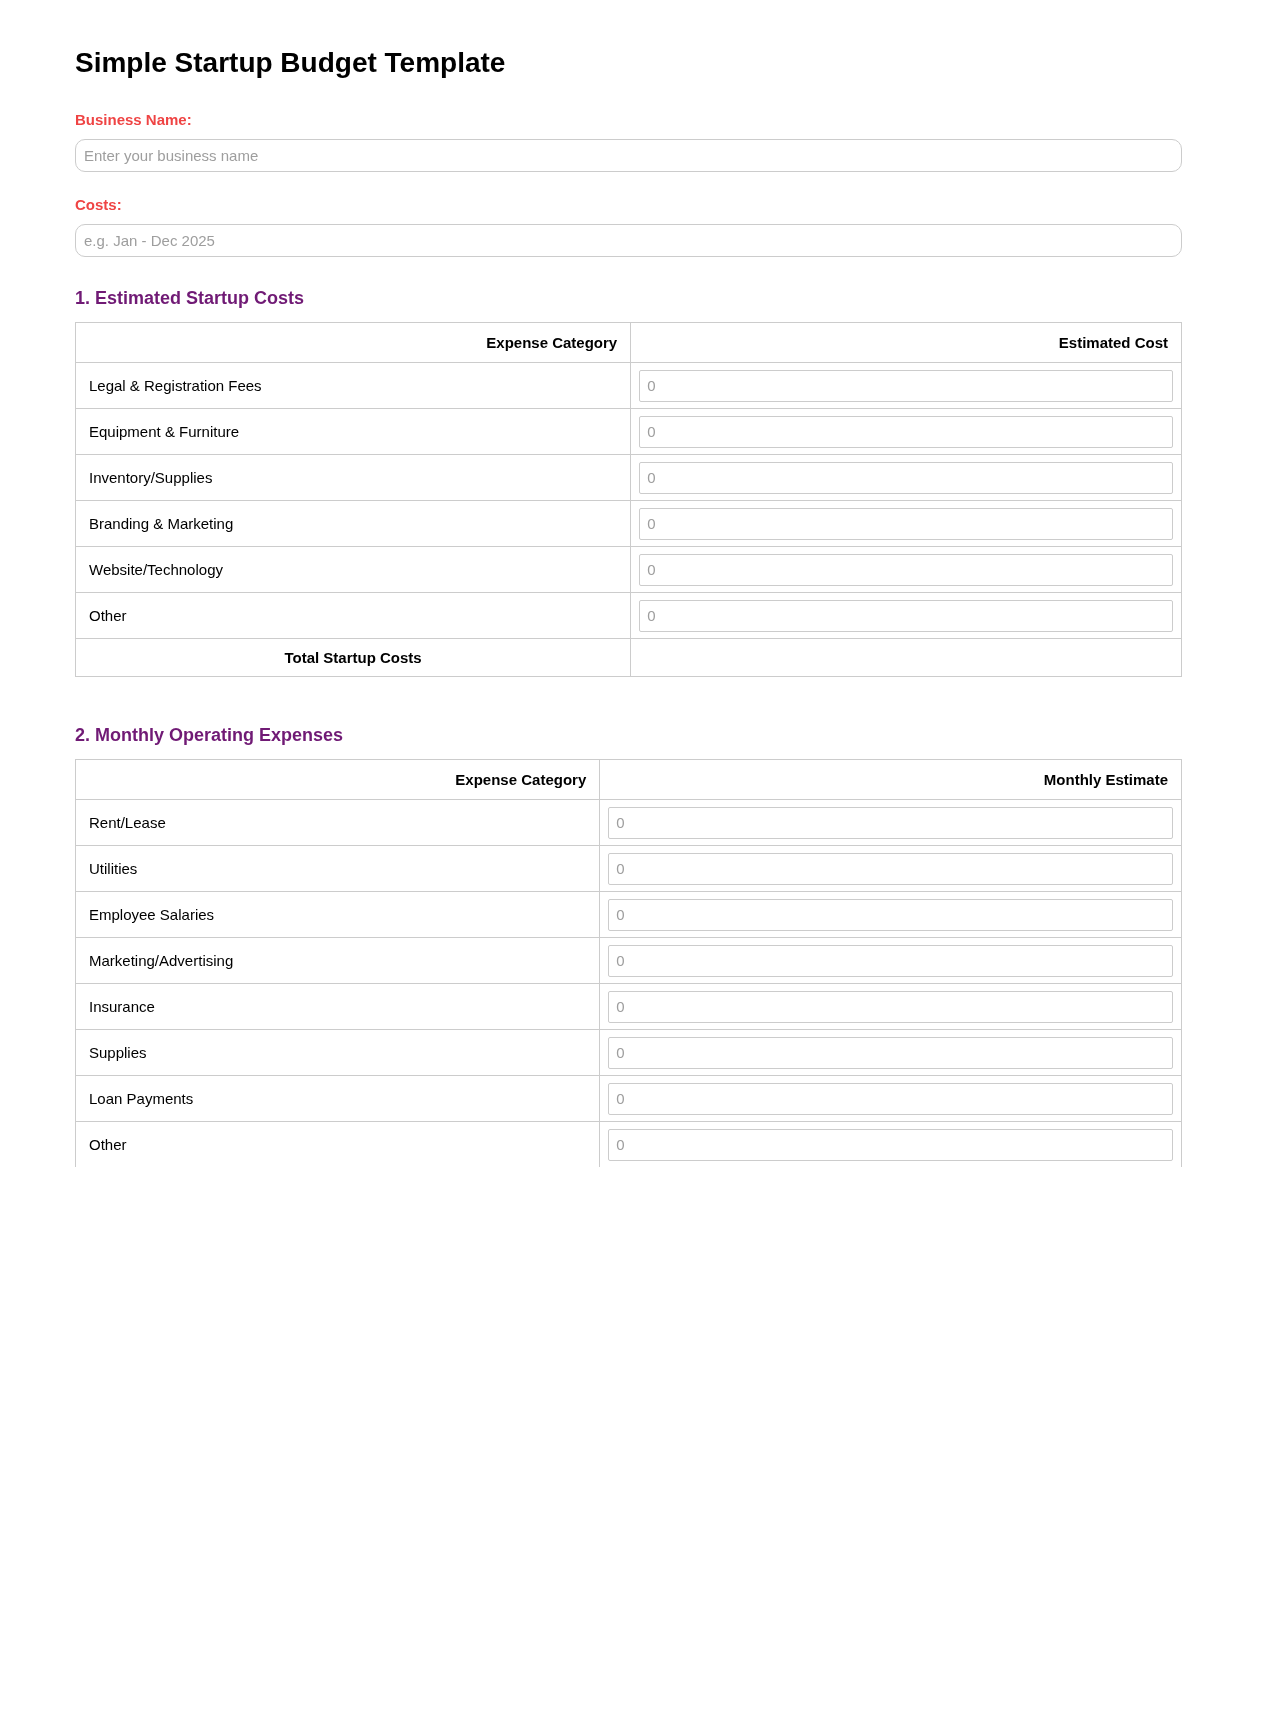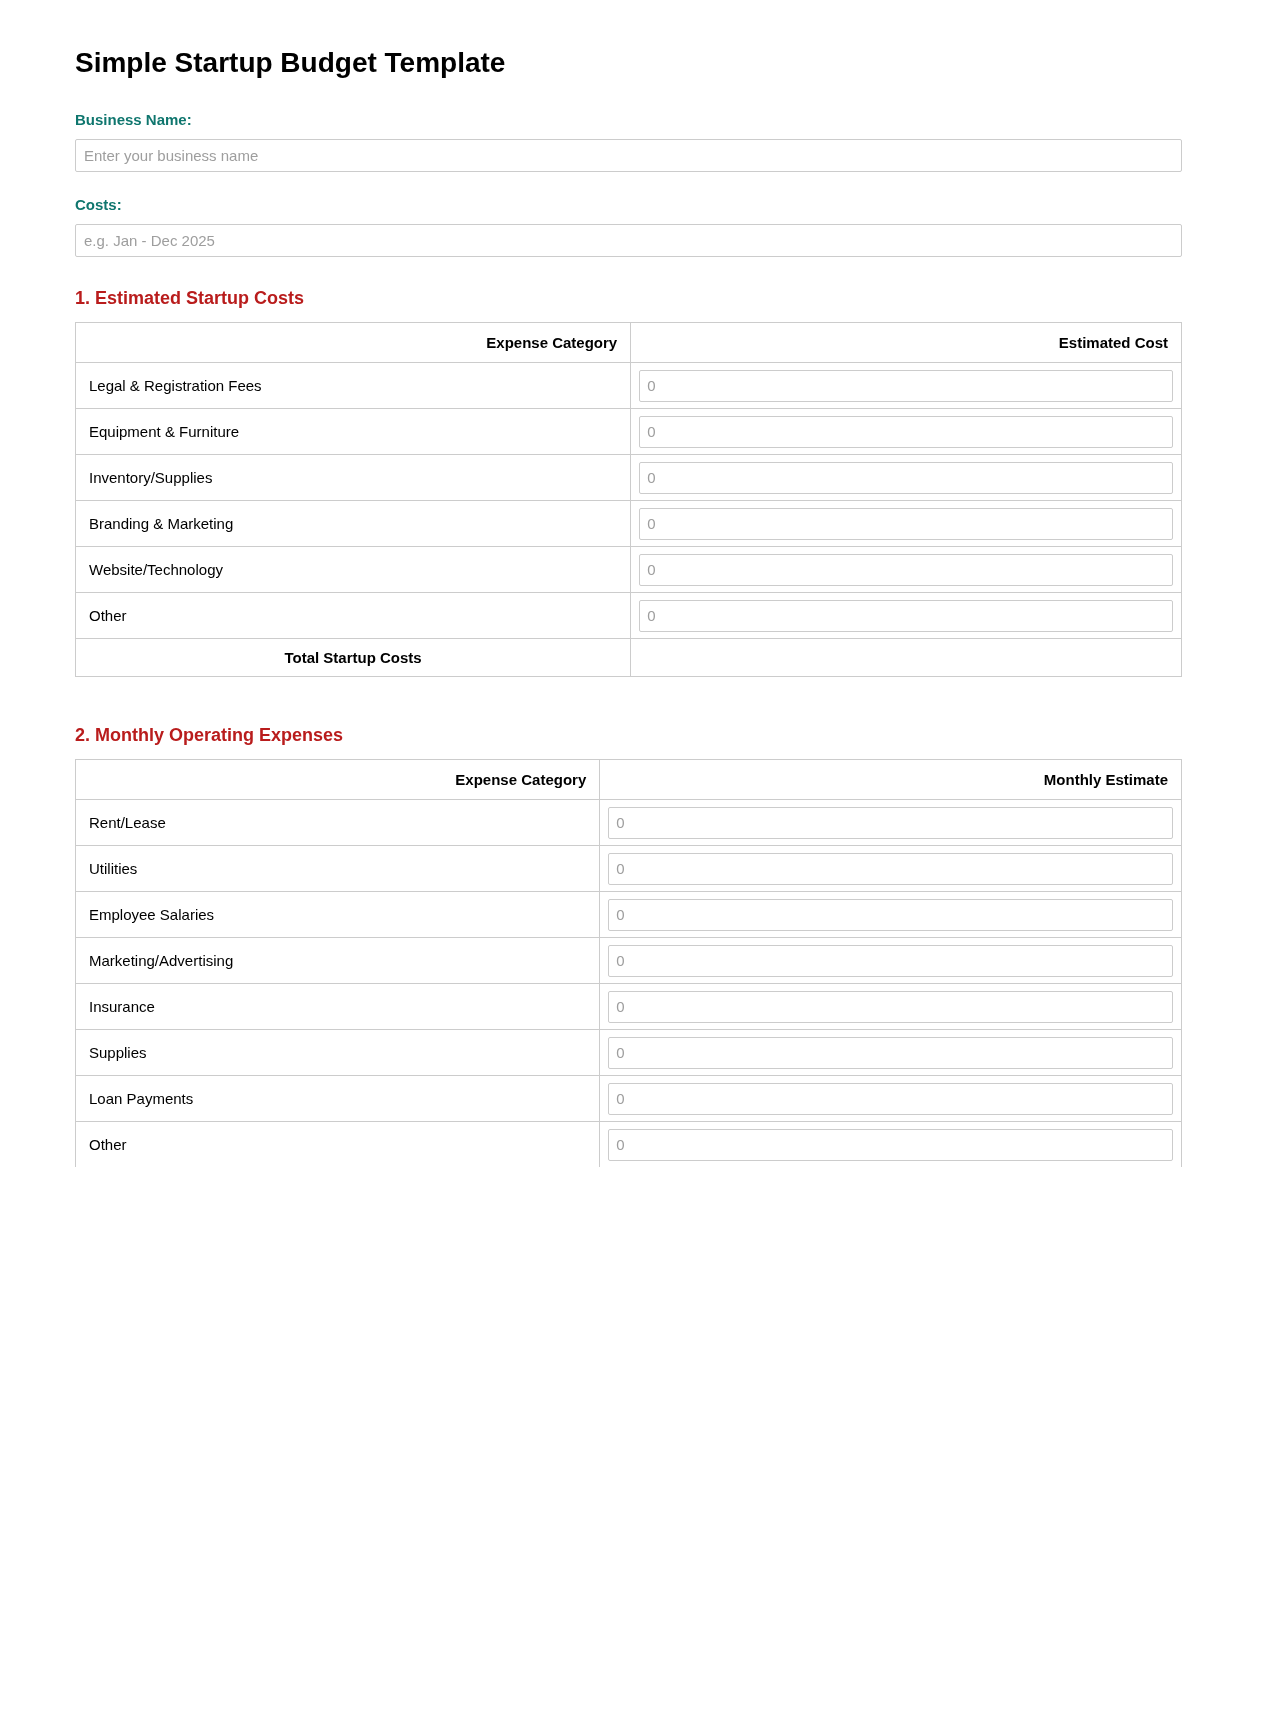"Business Name:" .field-label { color: #0f766e -> #ef4444 }
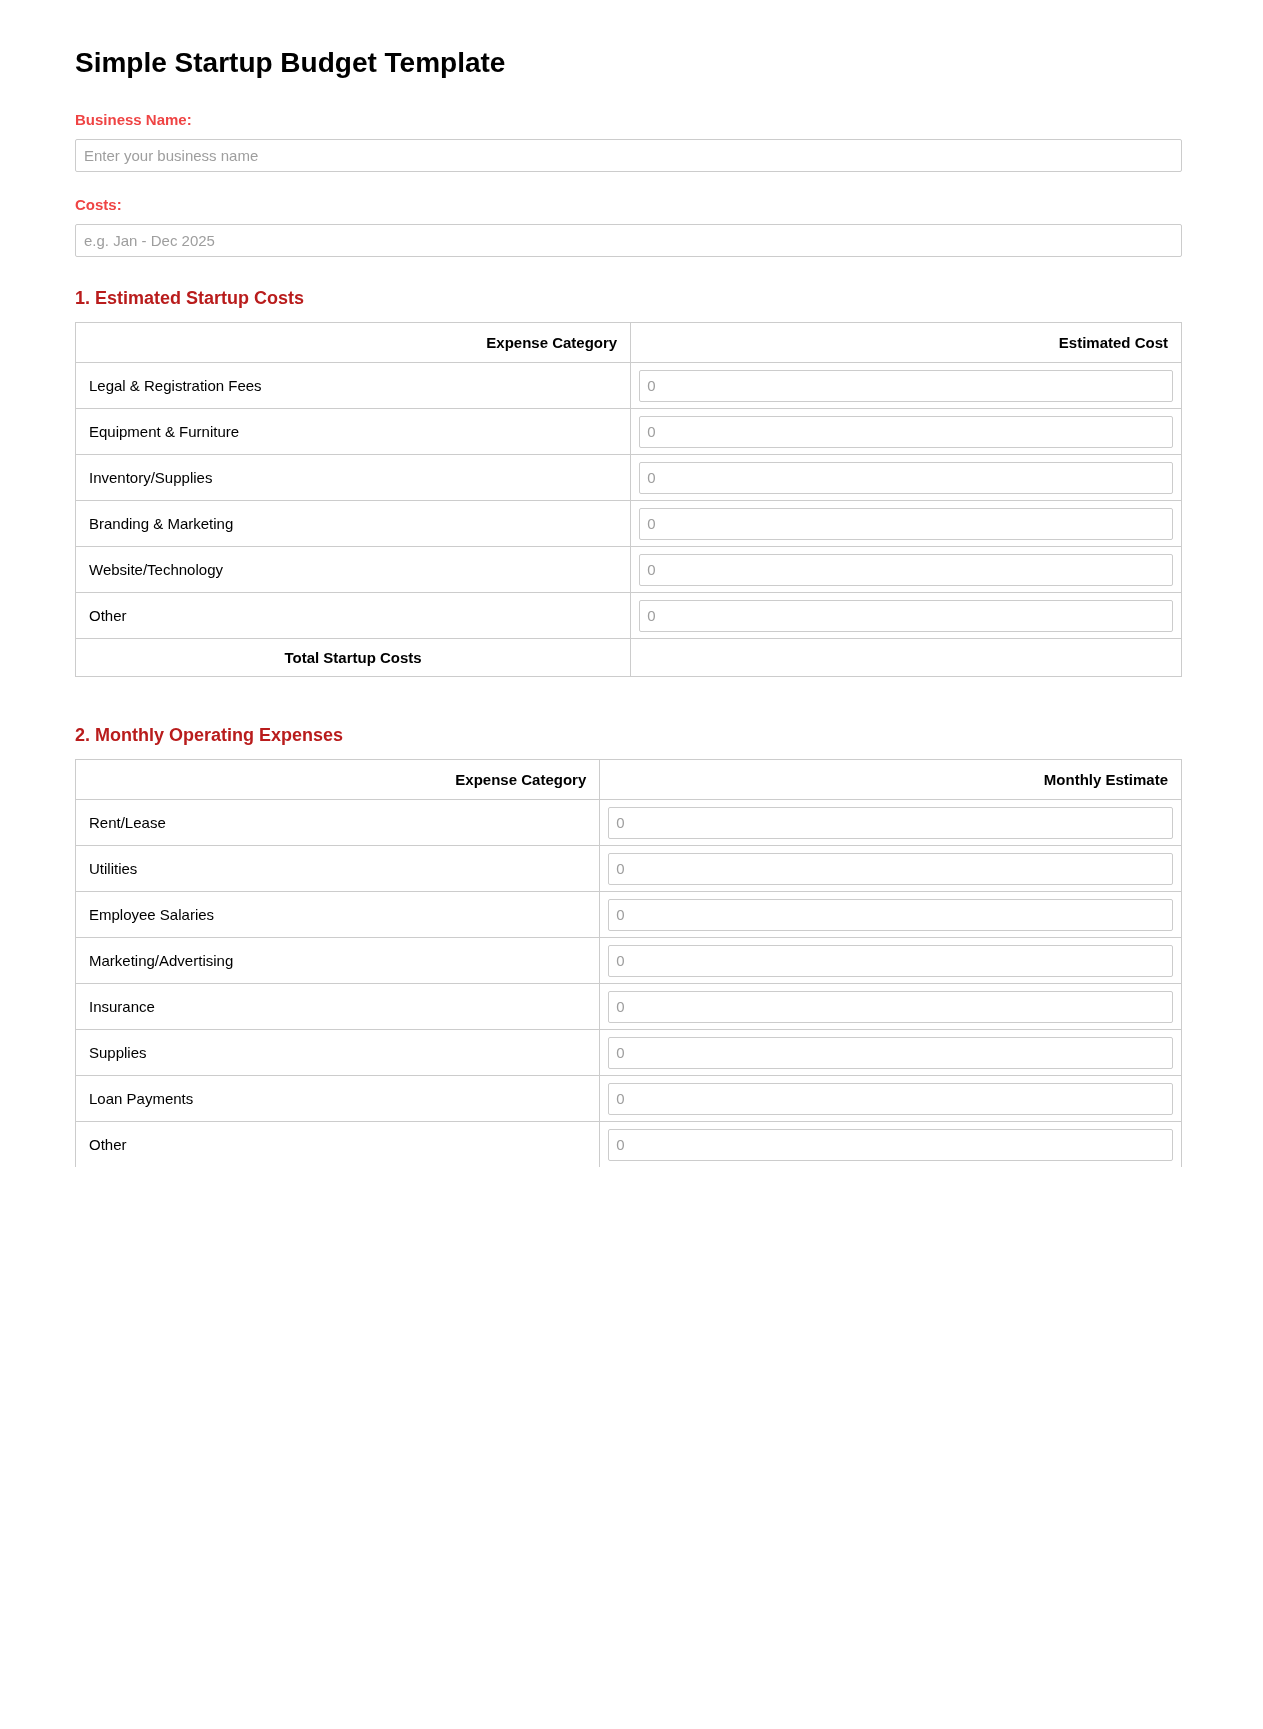"Enter your business name" .text-input { border-radius: 2px -> 10px }
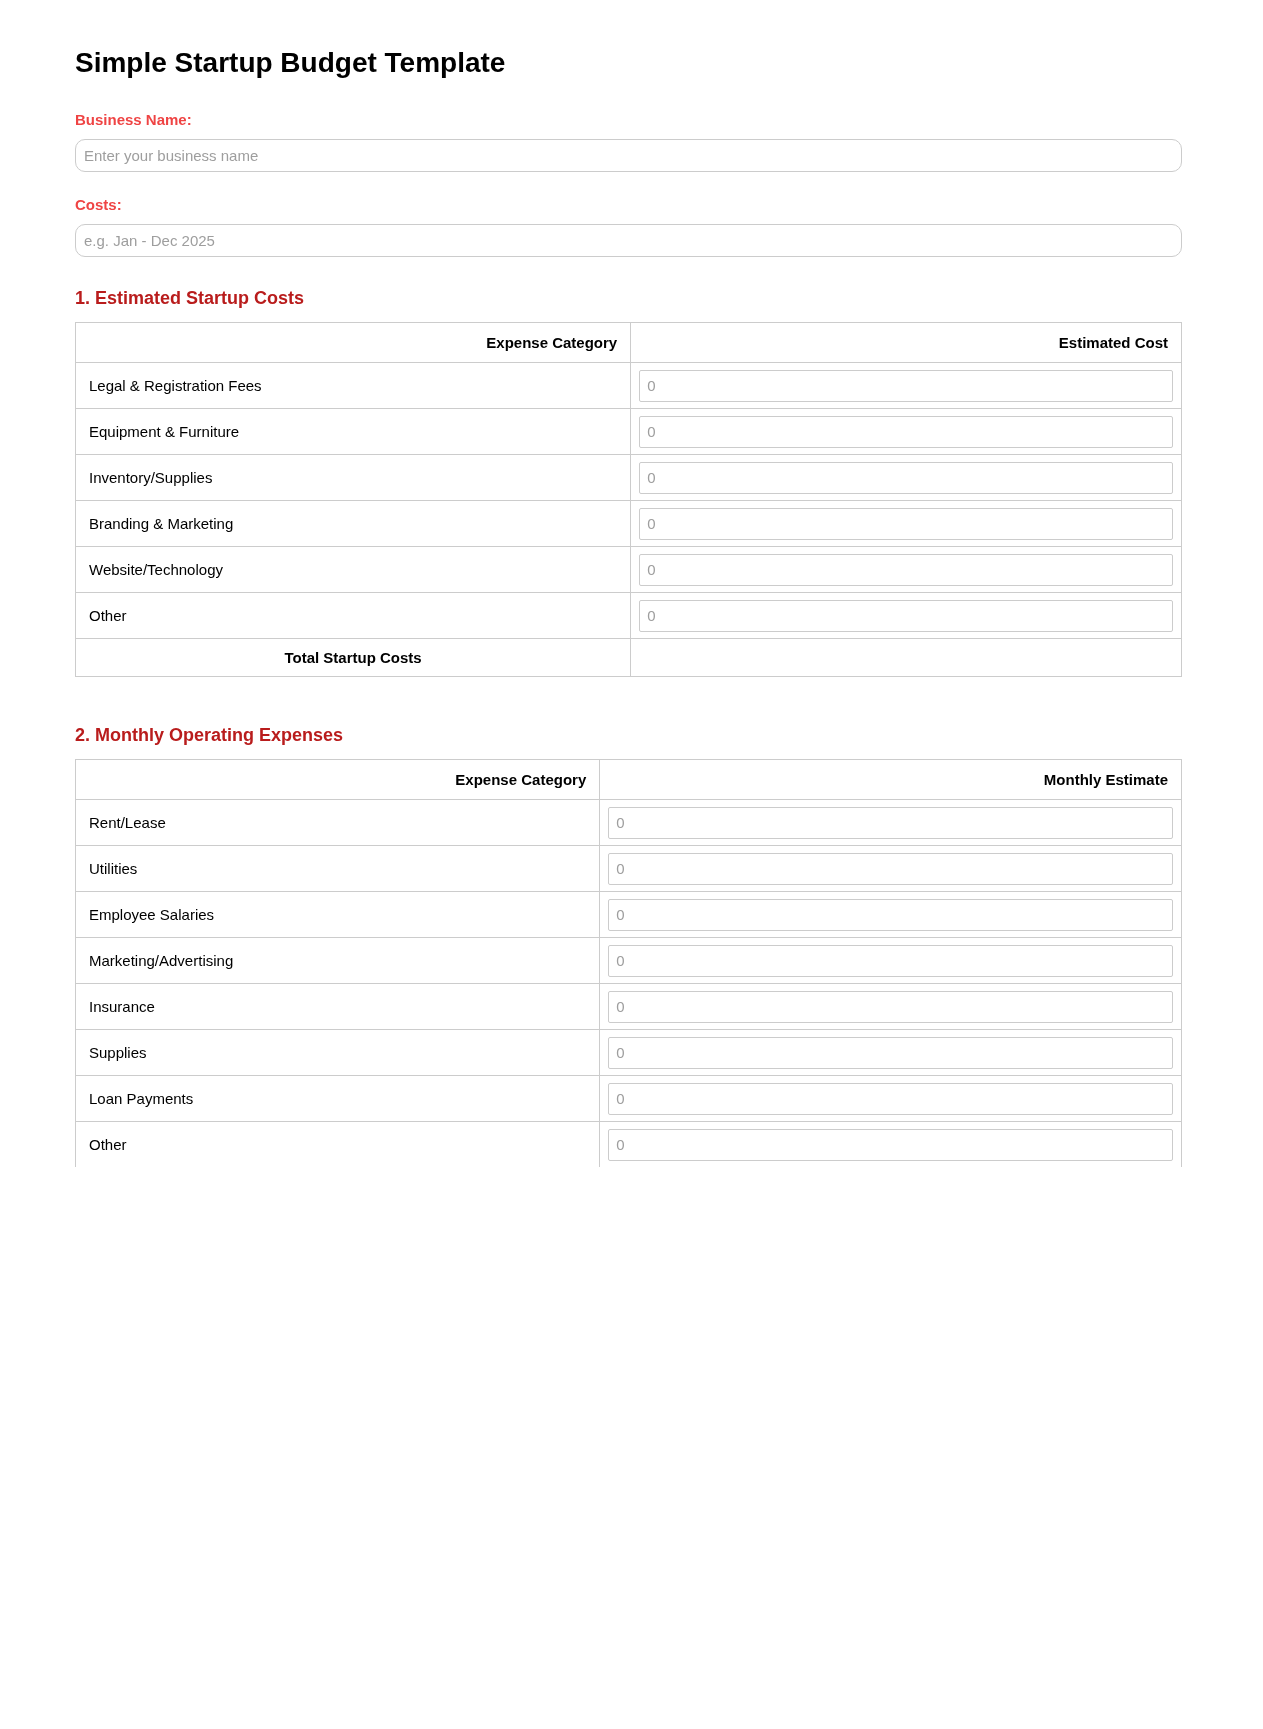"1. Estimated Startup Costs" h2.section-heading { color: #b91c1c -> #701a75 }
